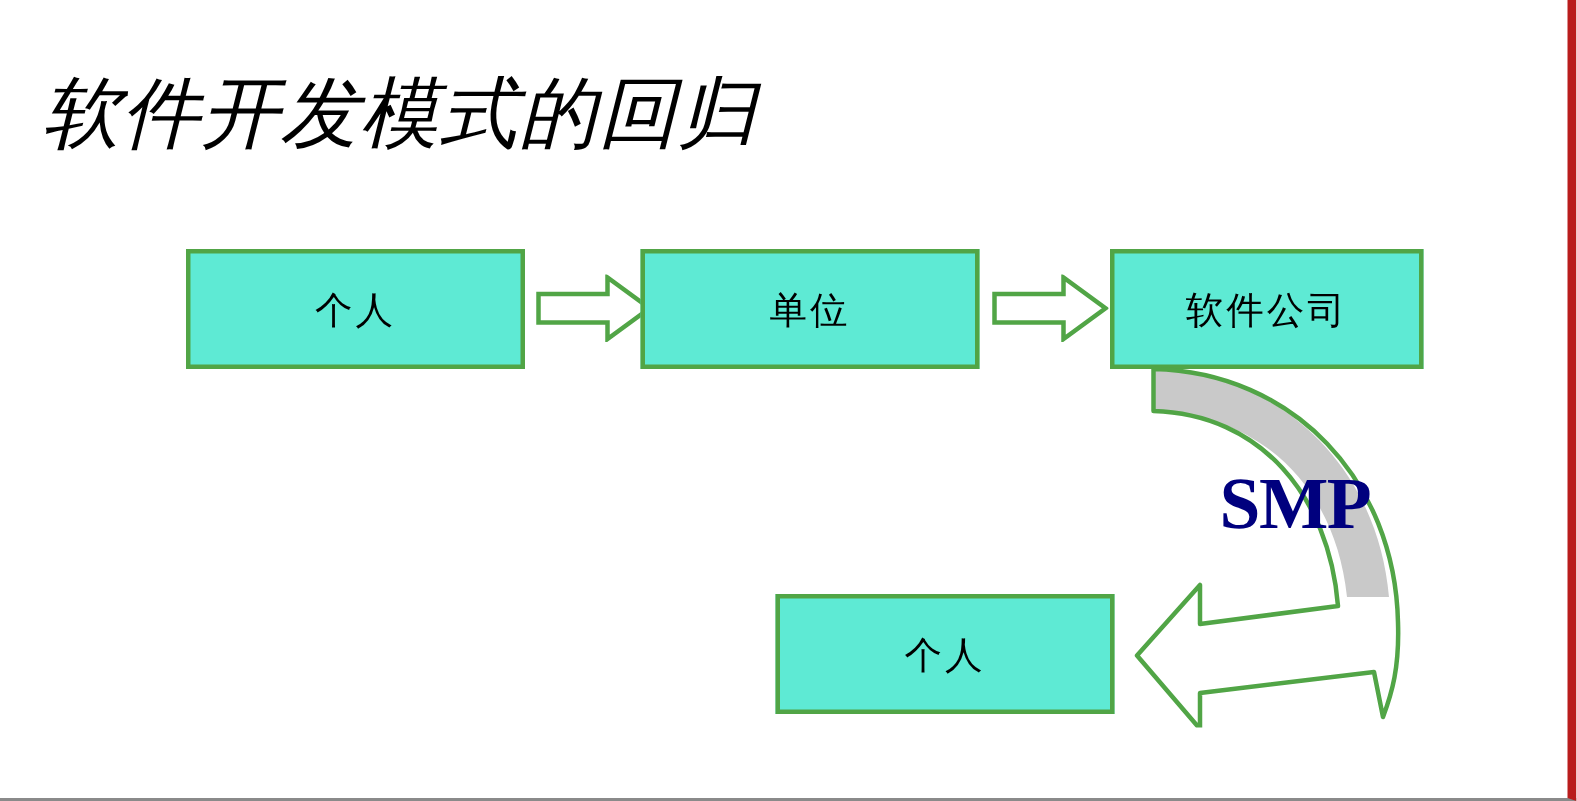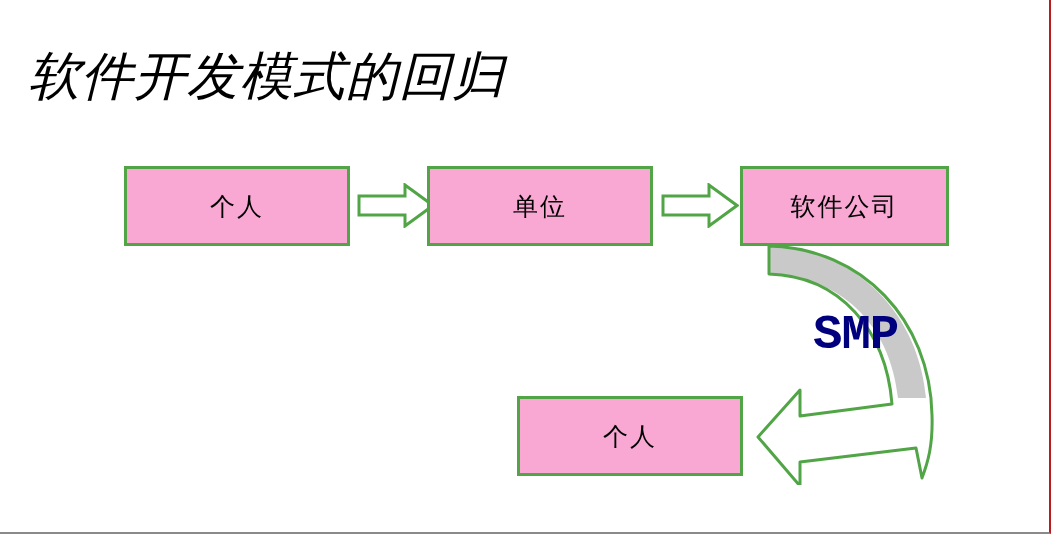"软件开发模式的回归" #slide { border-right: 2px solid #b91c1c -> 6px solid #b91c1c }
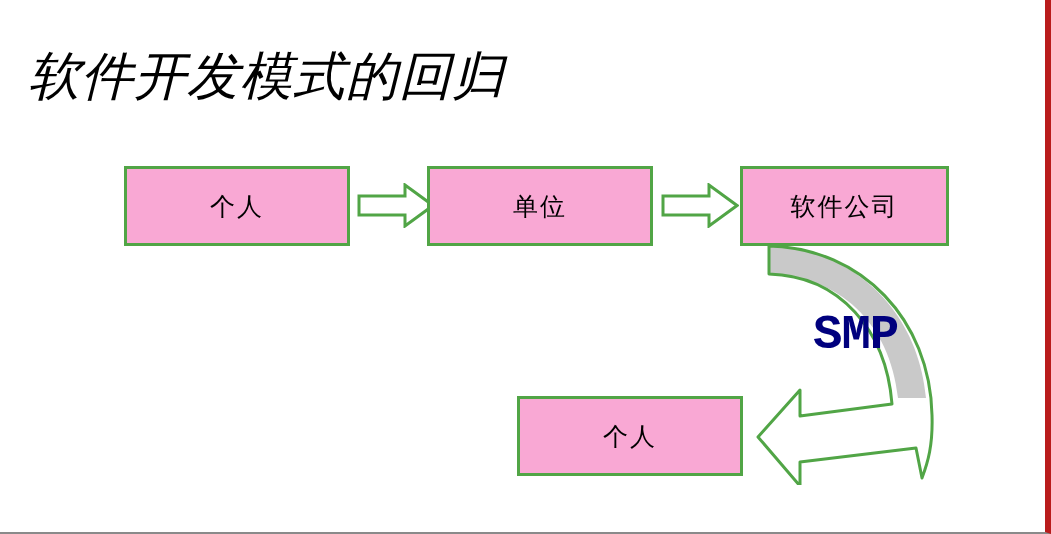"个人" .proc-box { background: #f9a8d4 -> #5eead4 }
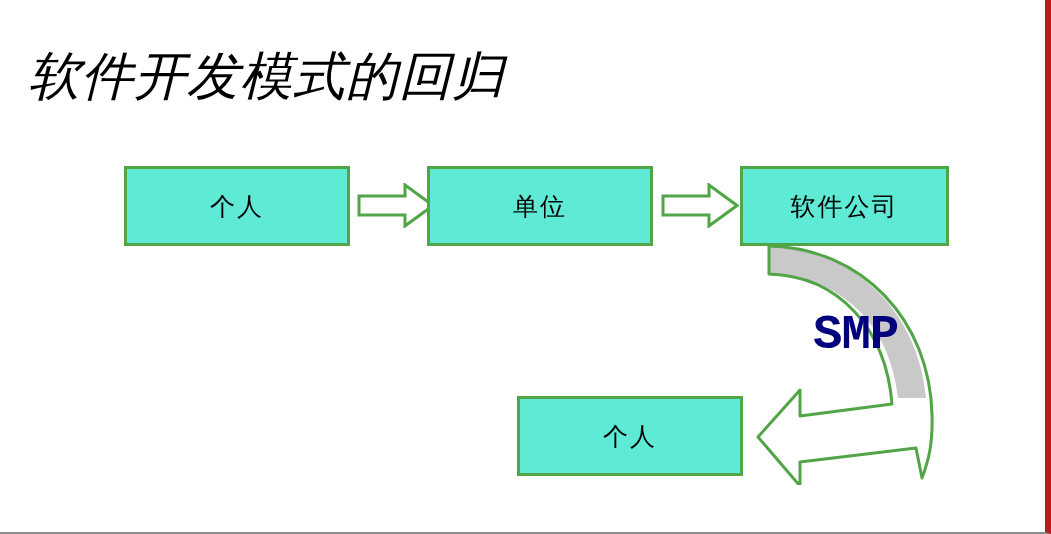"SMP" #smp-label { font-family: Liberation Mono, monospace -> Liberation Serif, serif }
